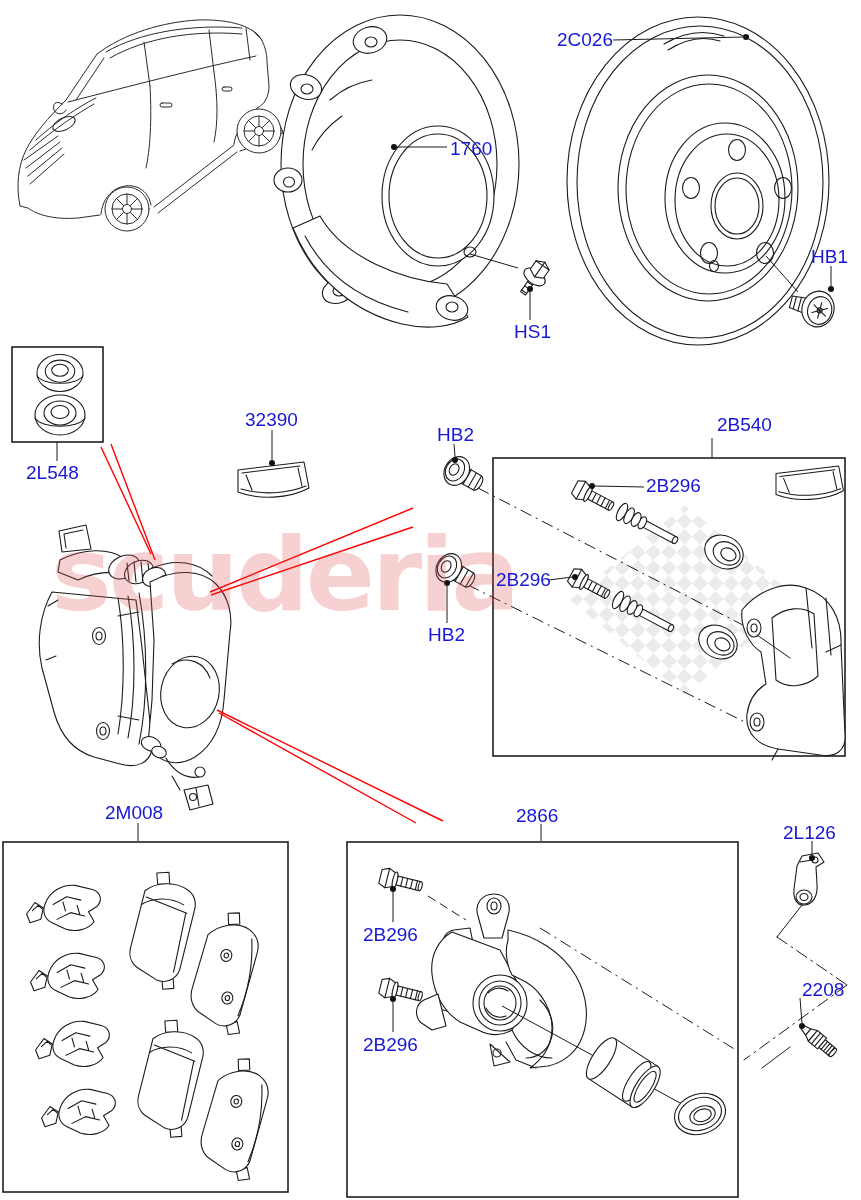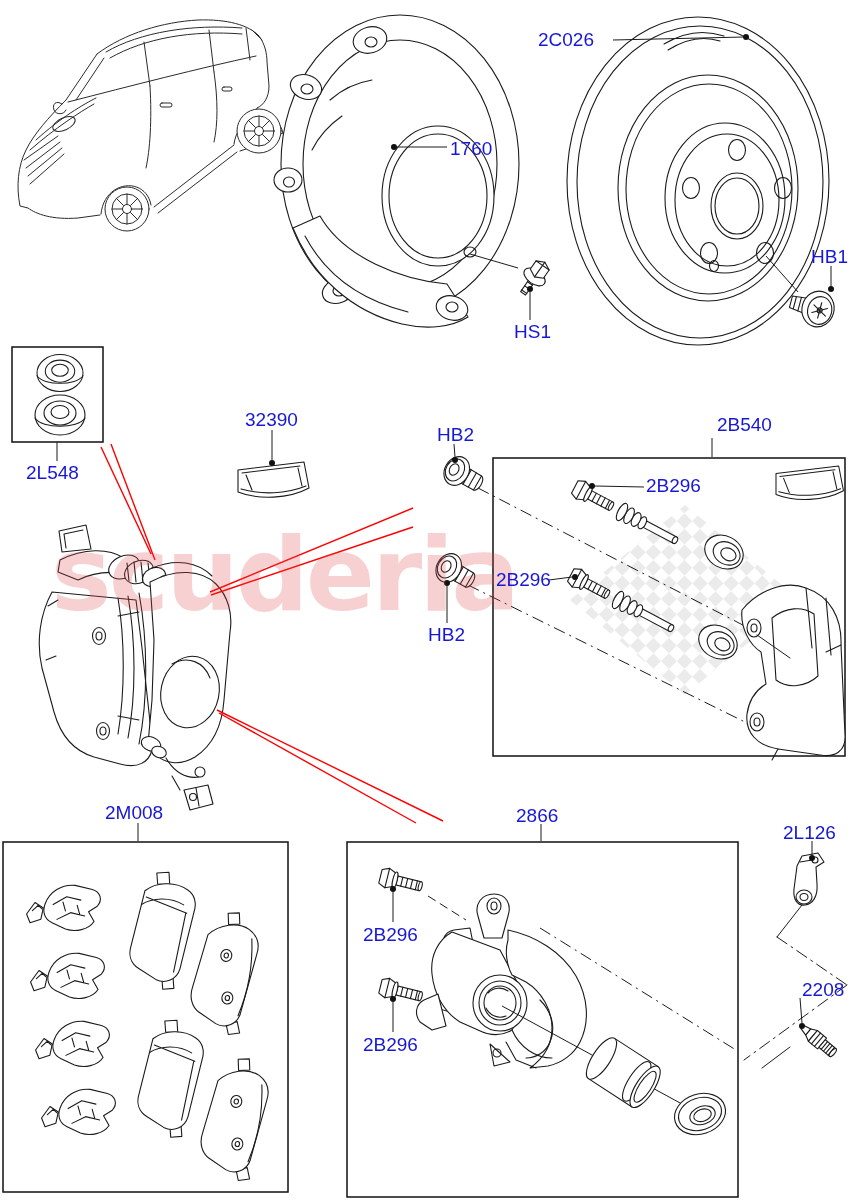"2C026" div.lbl { left: 538px -> 557px }
